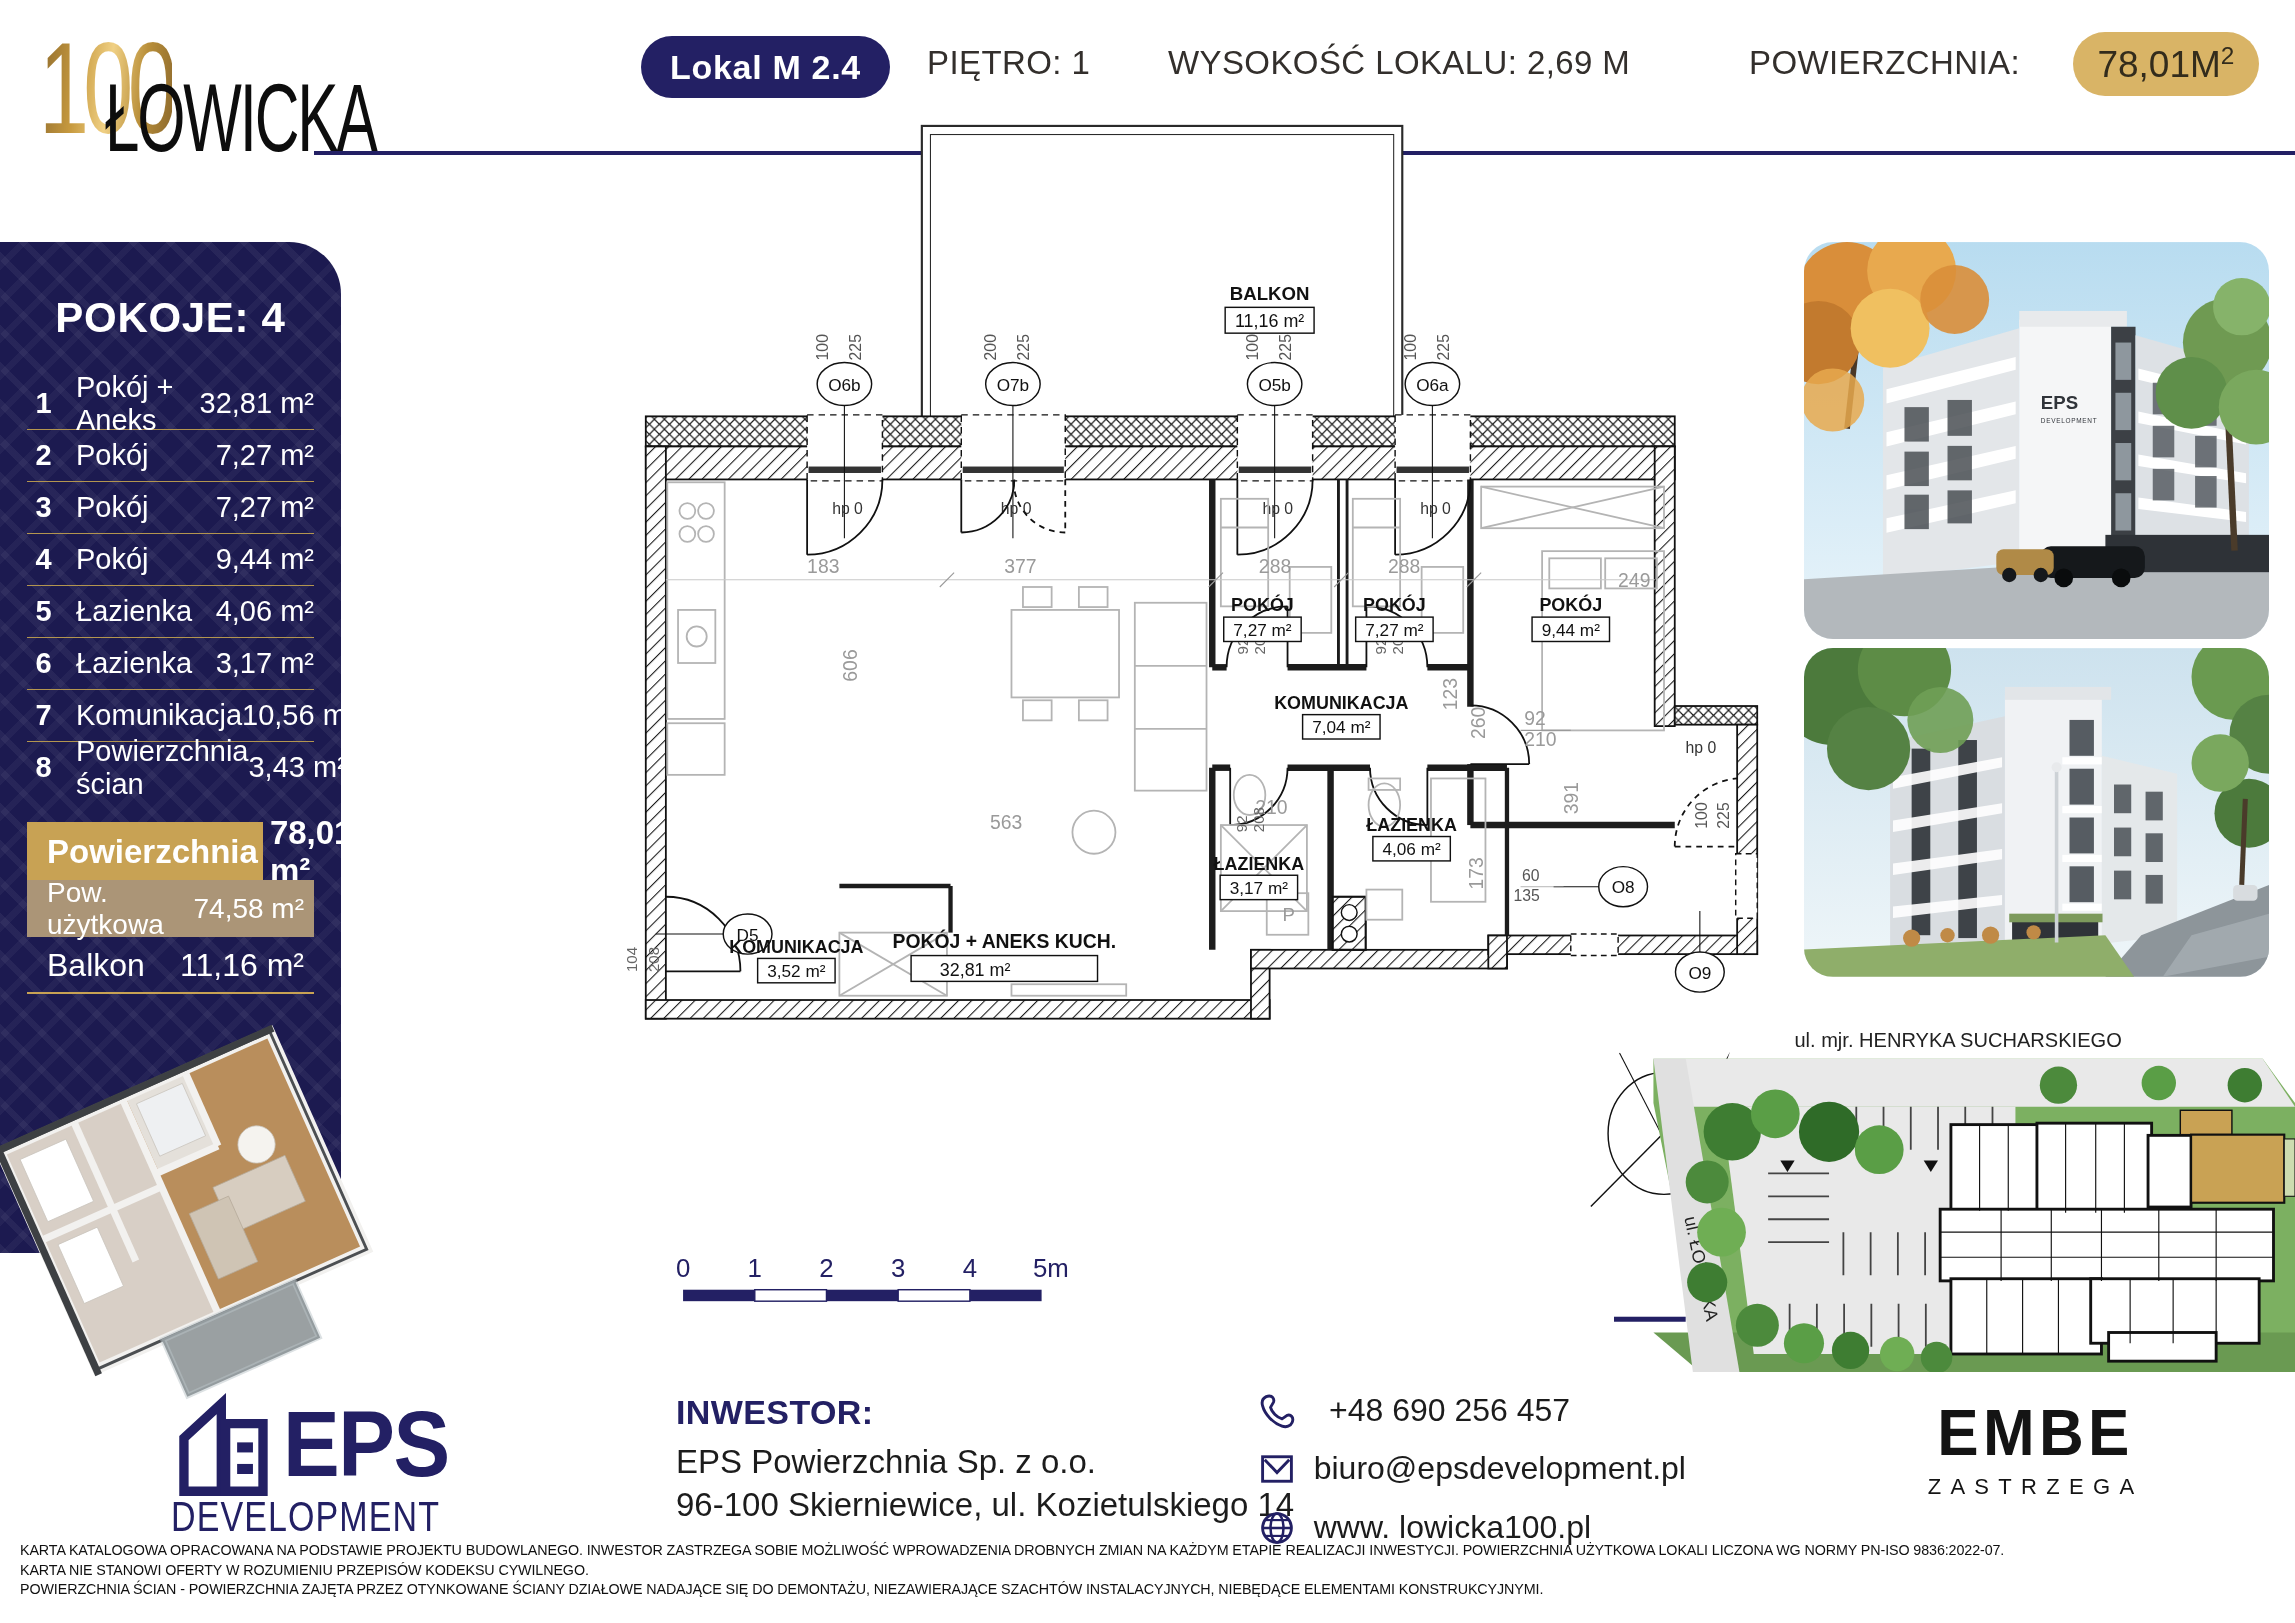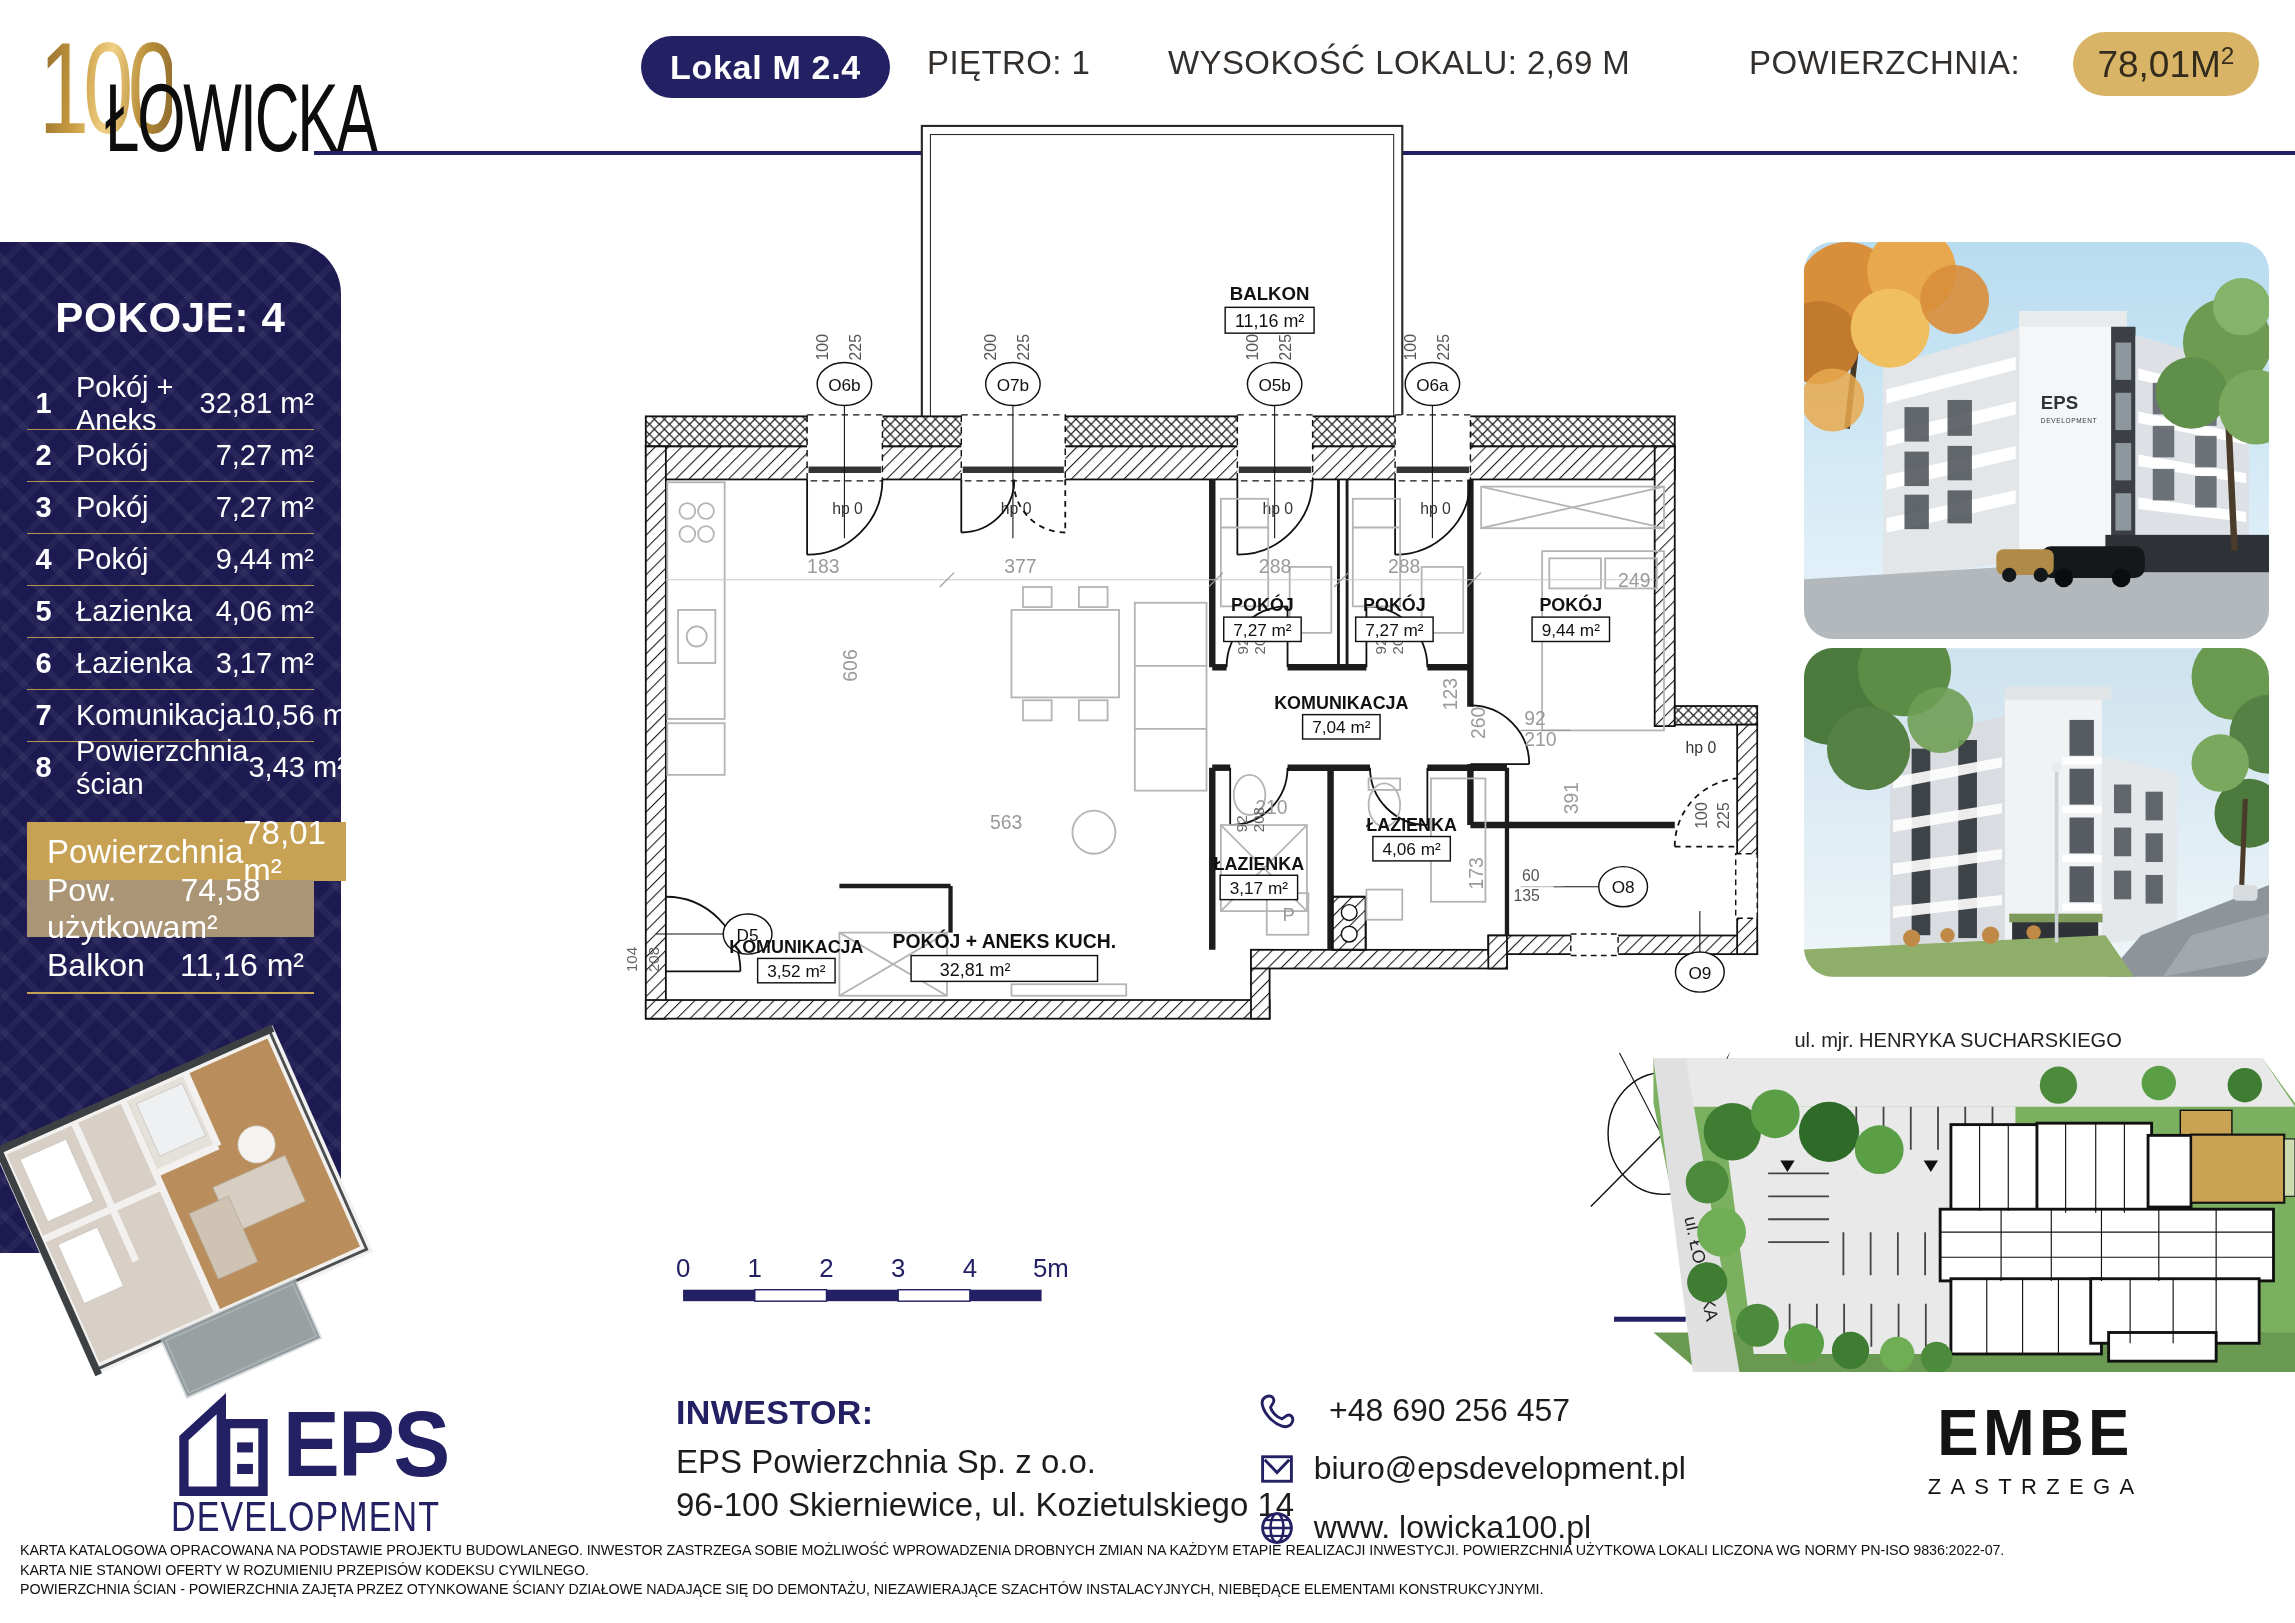"Powierzchnia" #sum-total { font-weight: normal -> bold; gap: none -> 12px; width: 319px -> 236px }
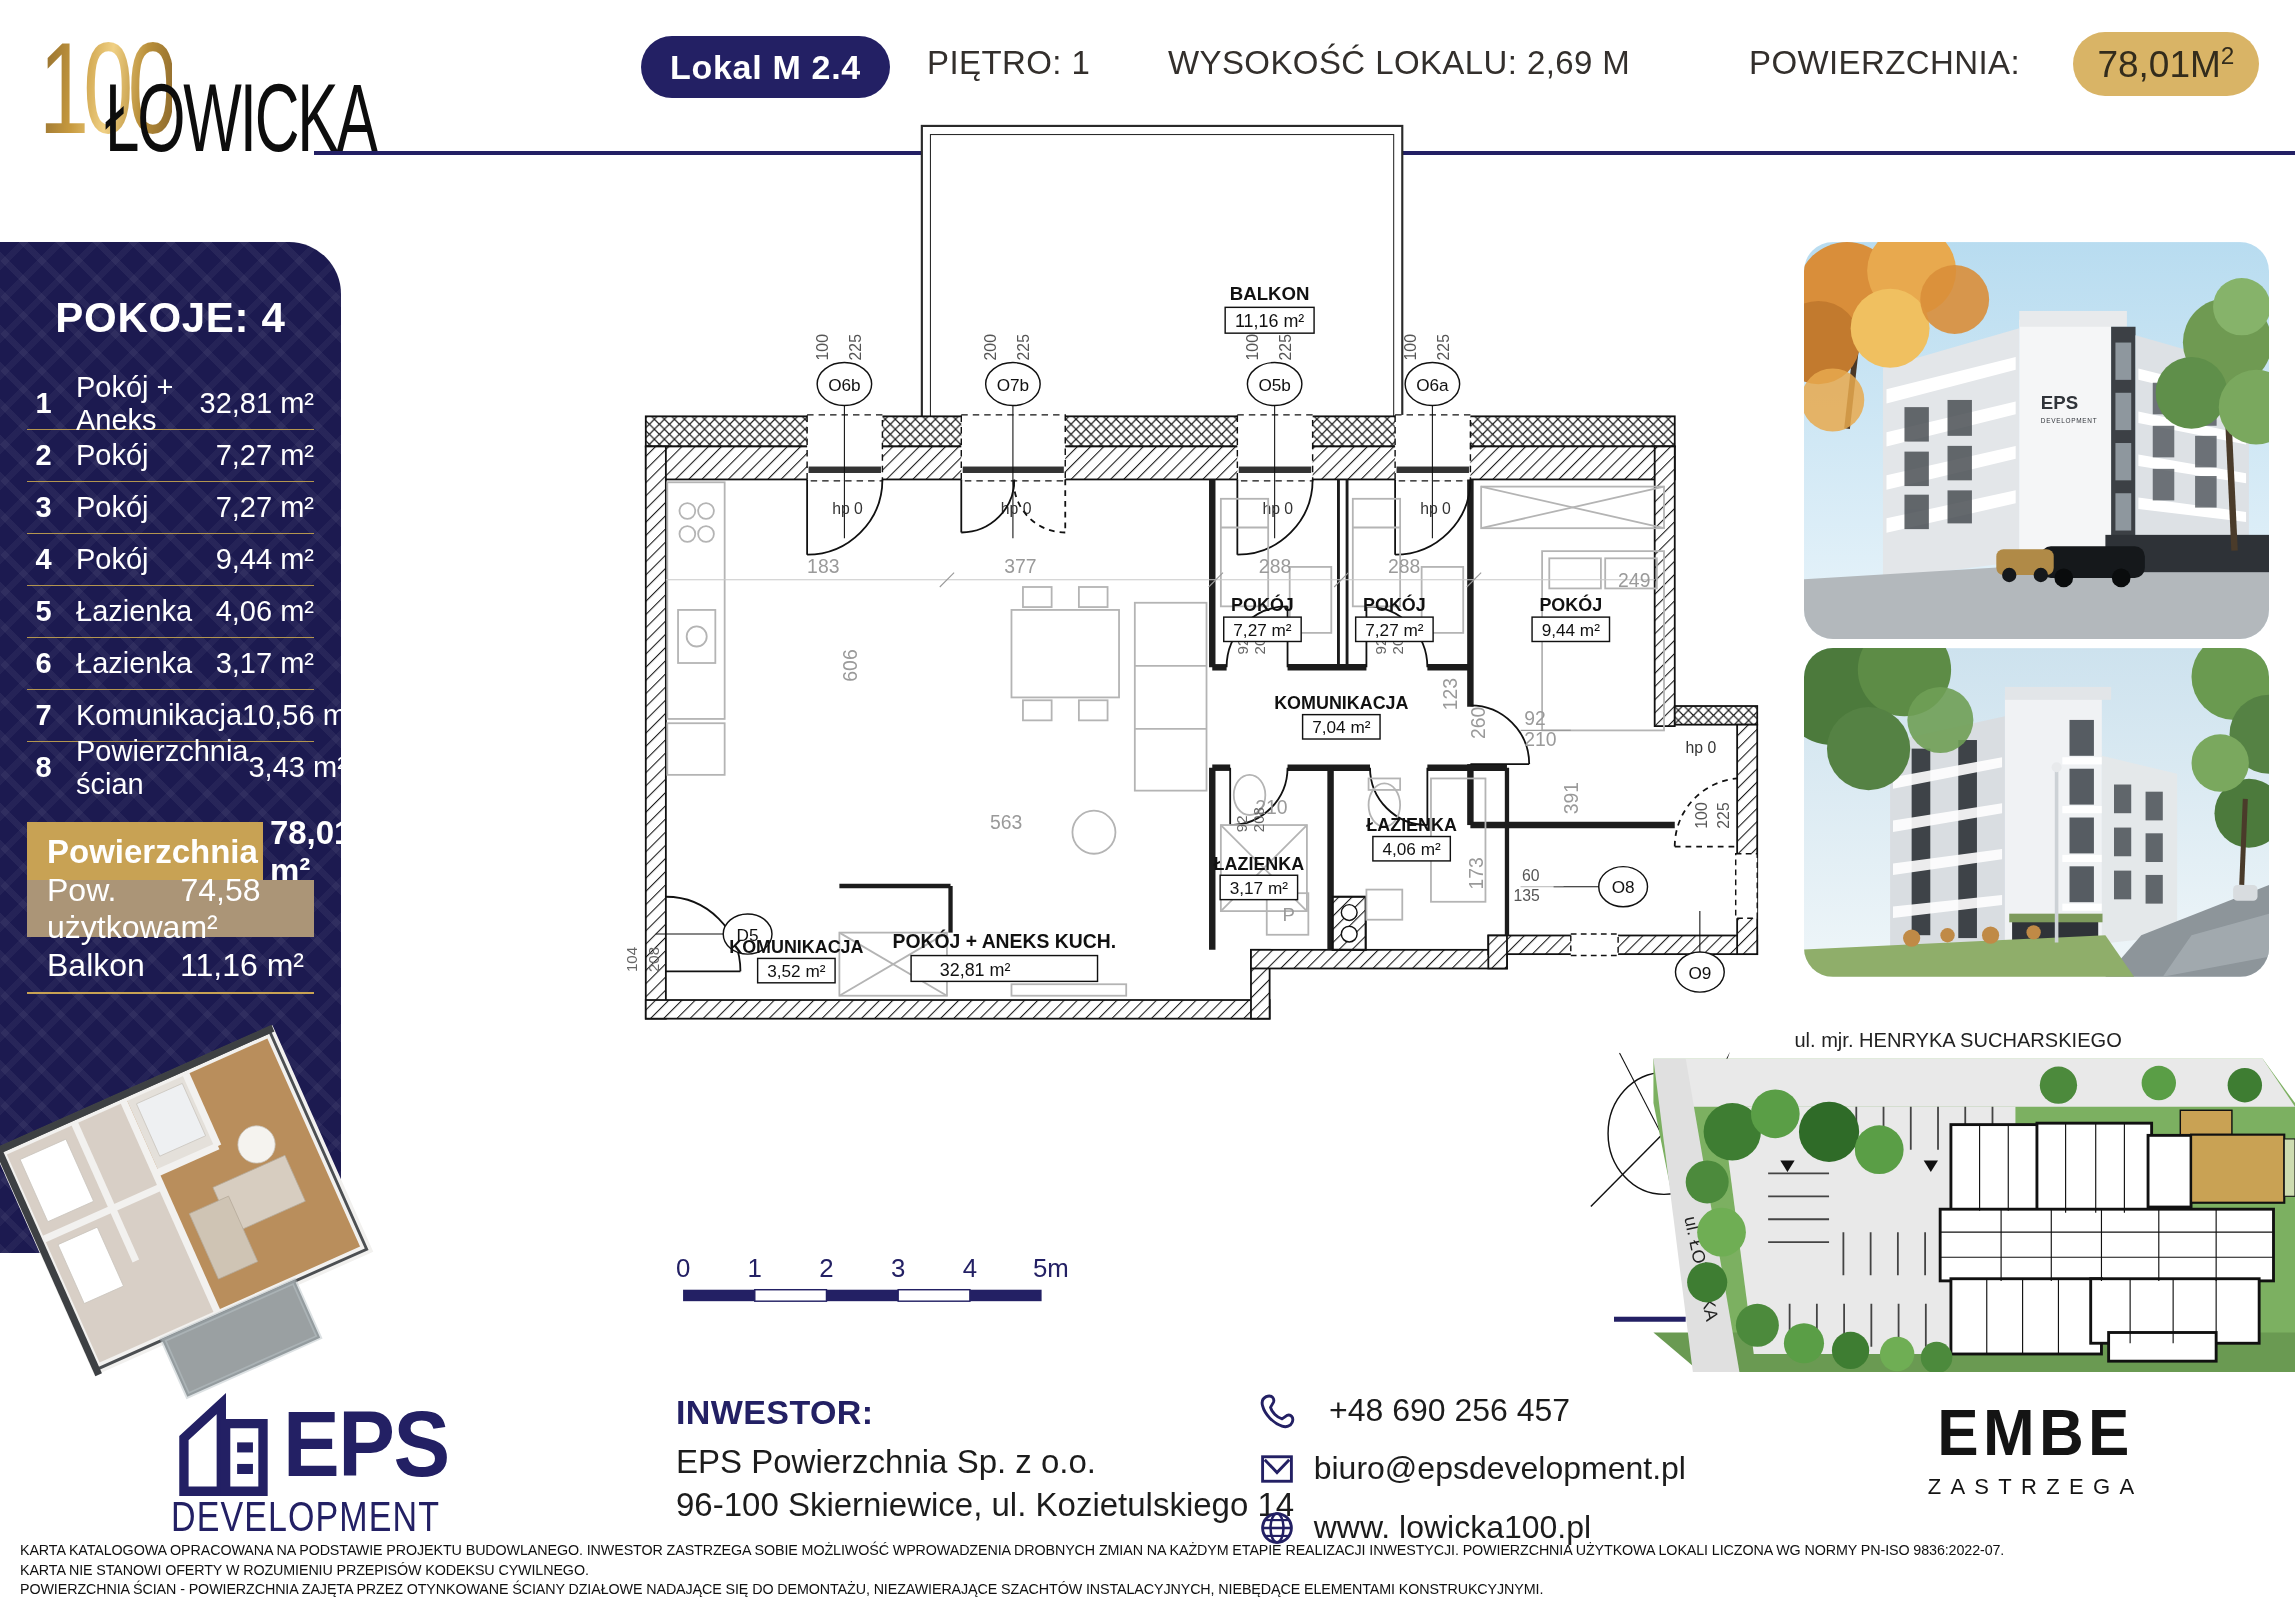"Pow. użytkowa" #sum-usable { font-size: 32px -> 28px }
